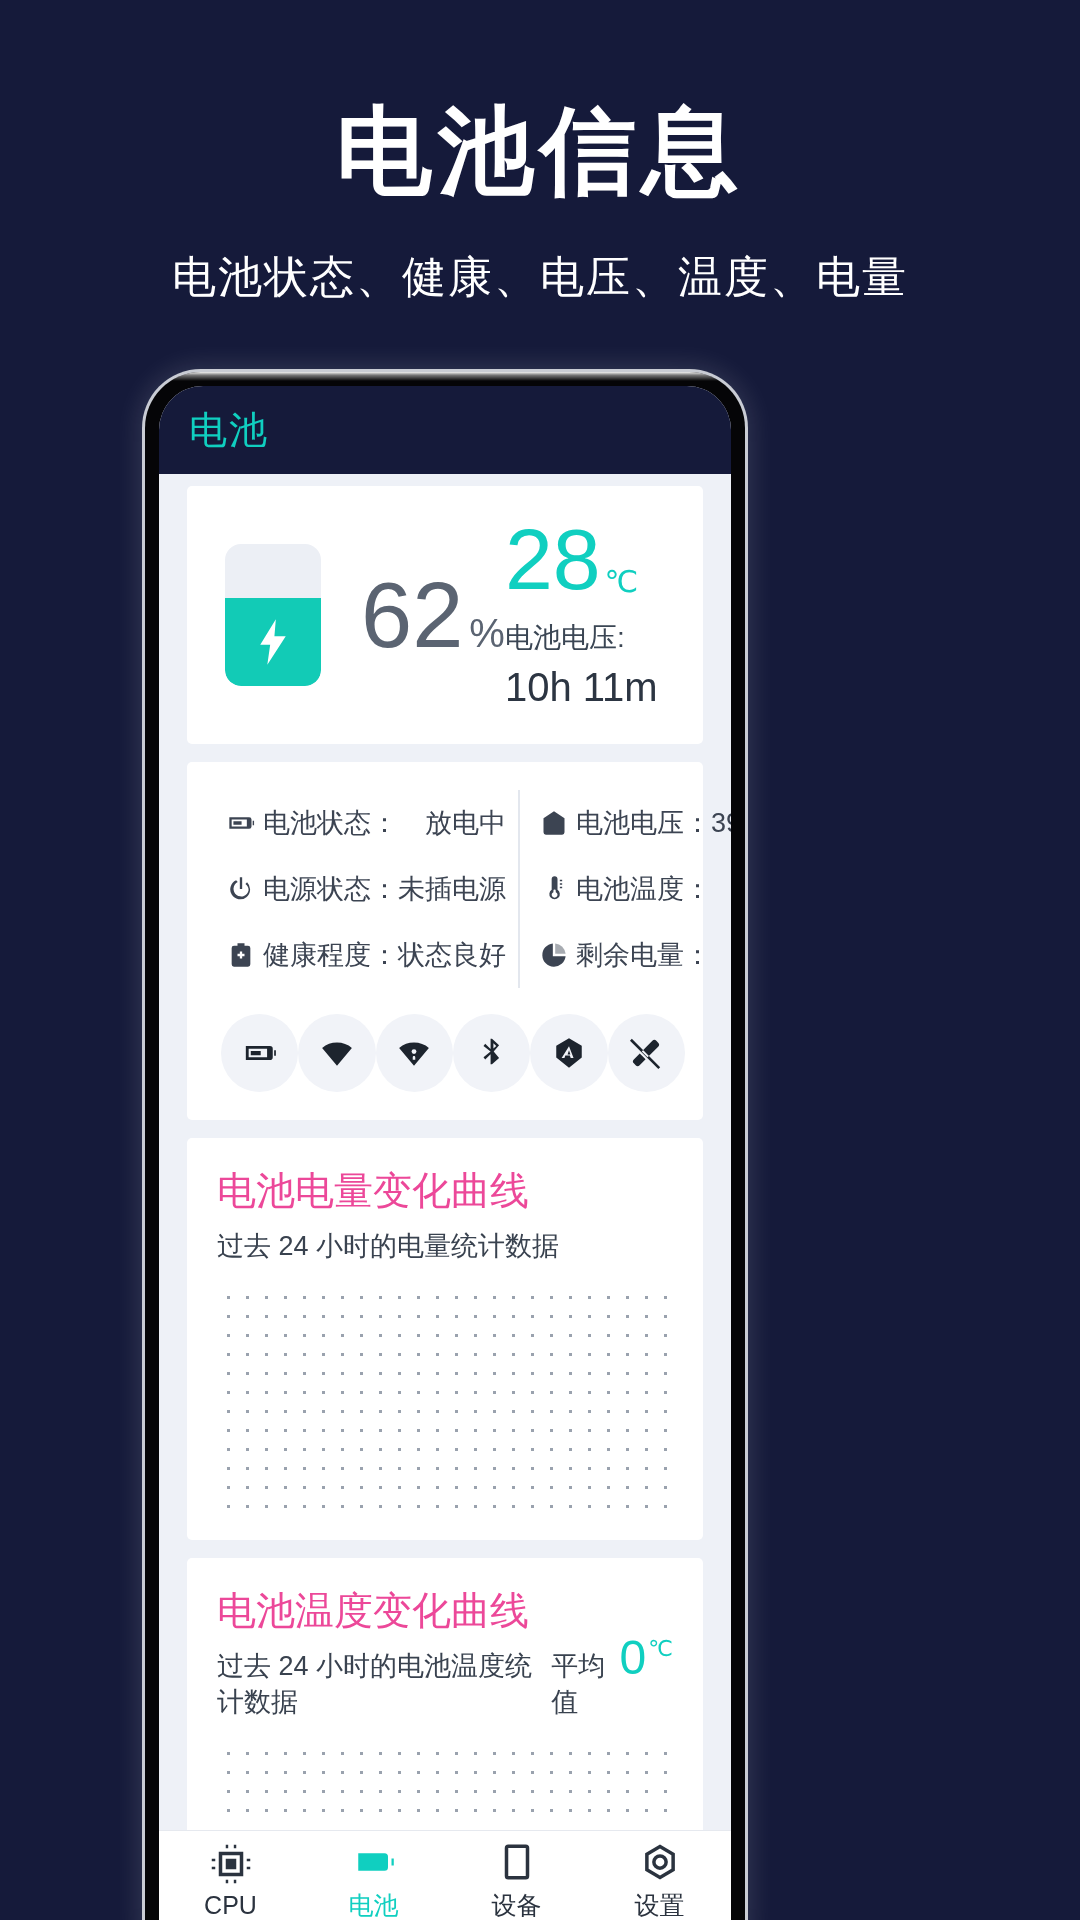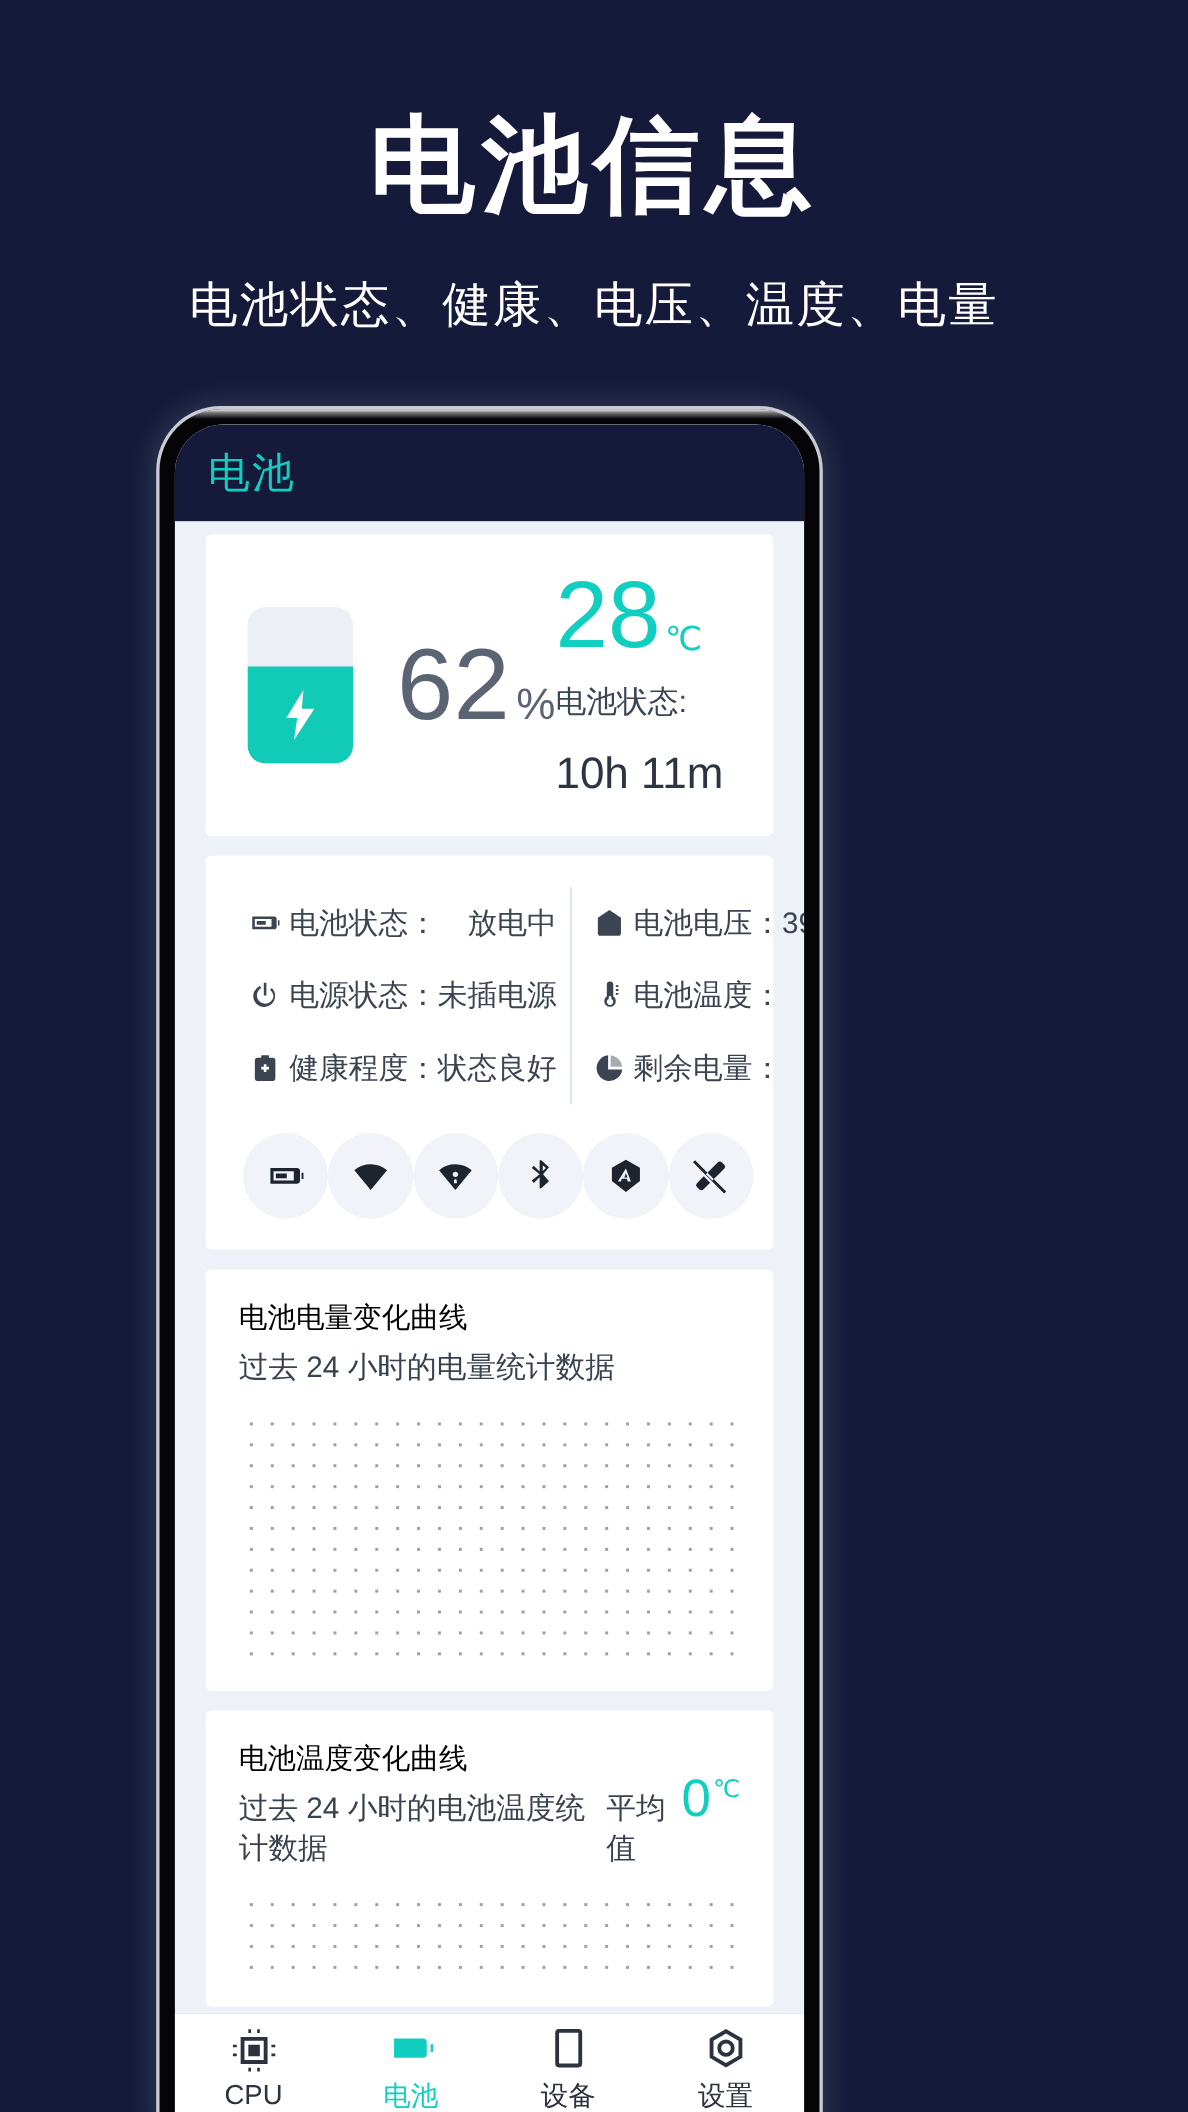"电池状态:" div.remain-label { text: 状态 -> 电压 }
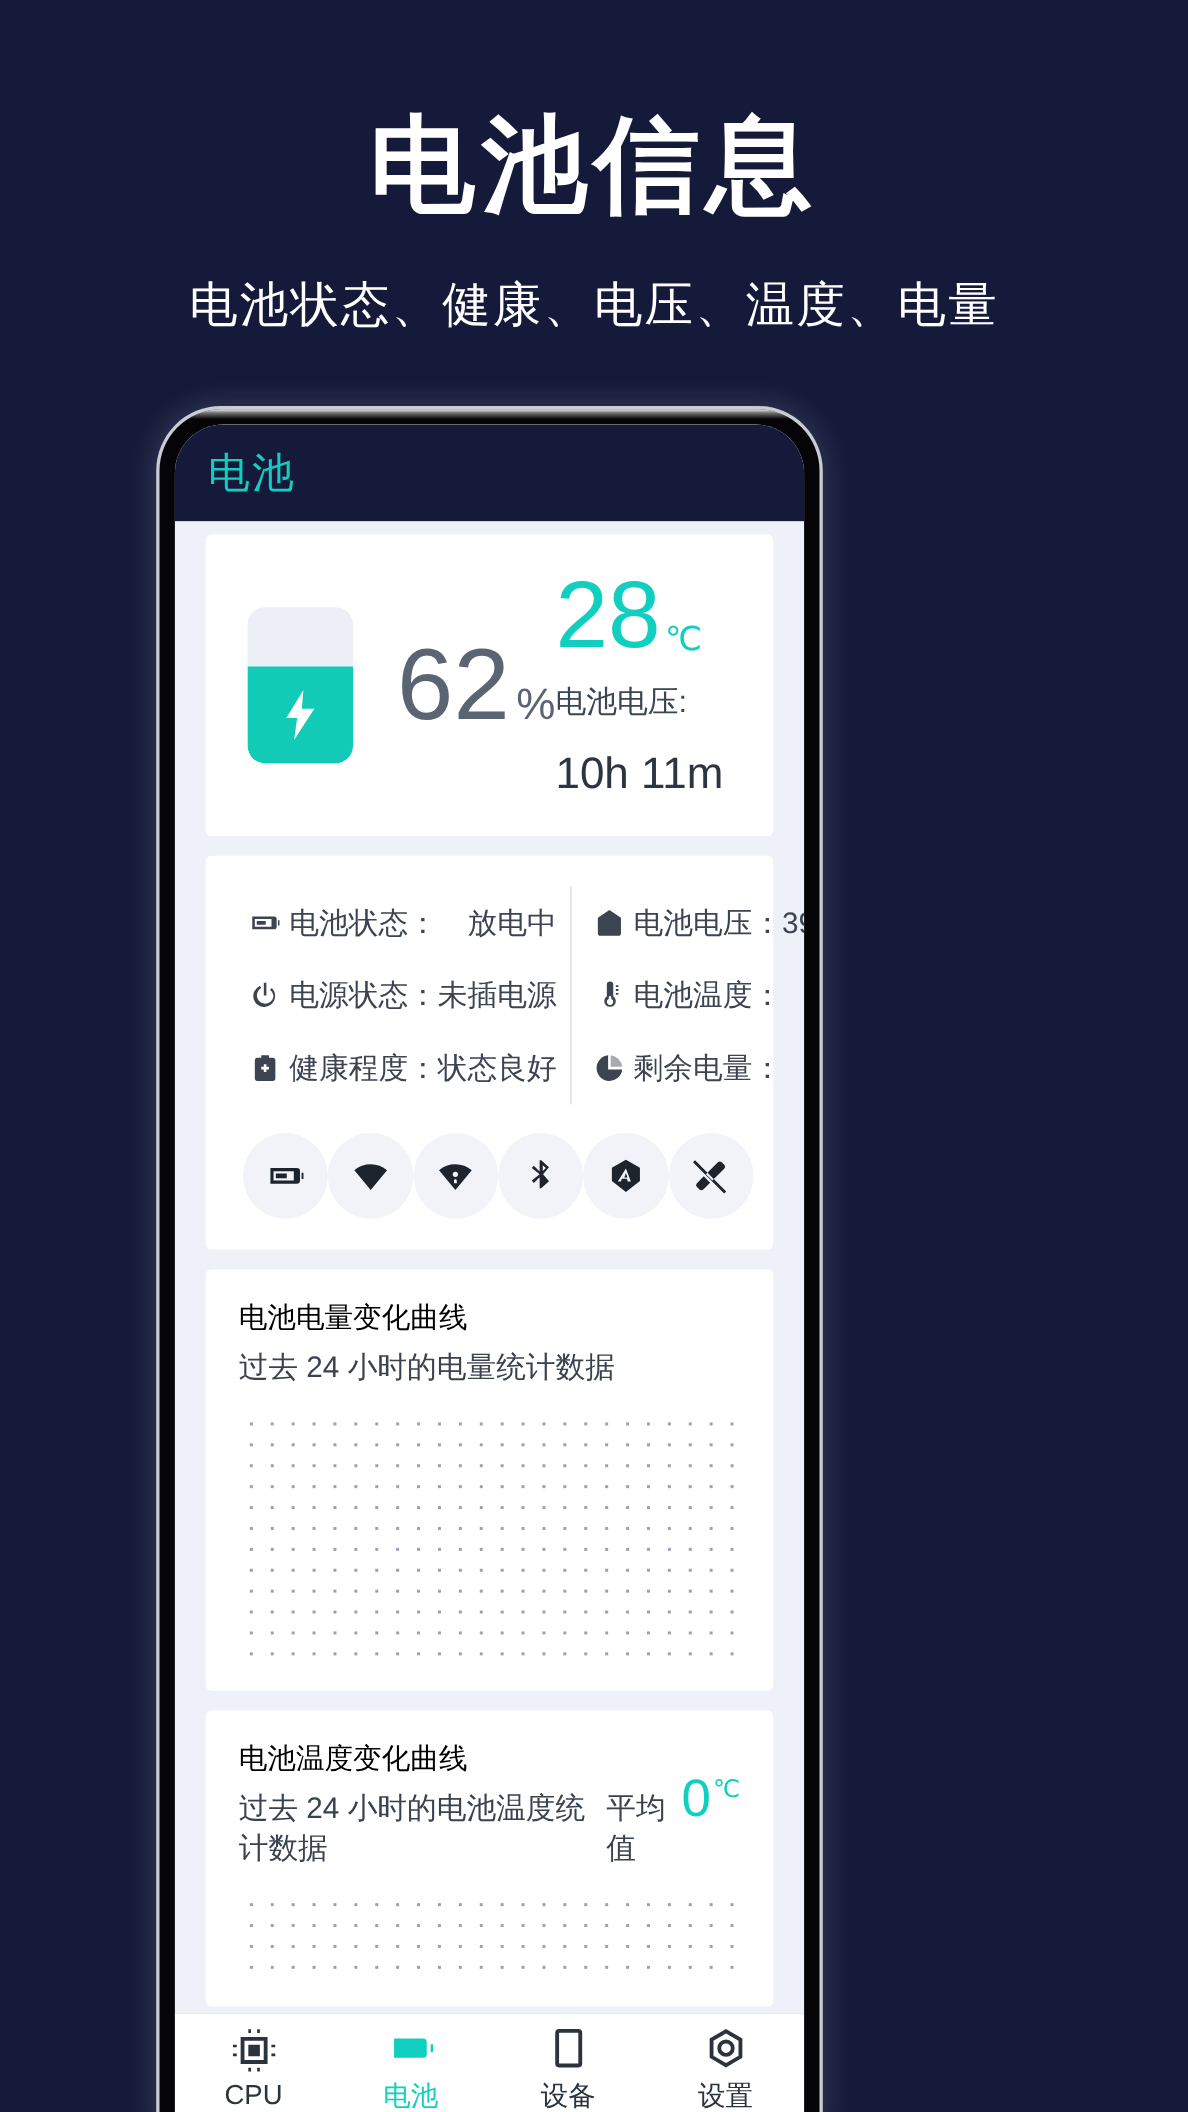"10h 11m" .remain-val { margin-top: 24px -> 8px }
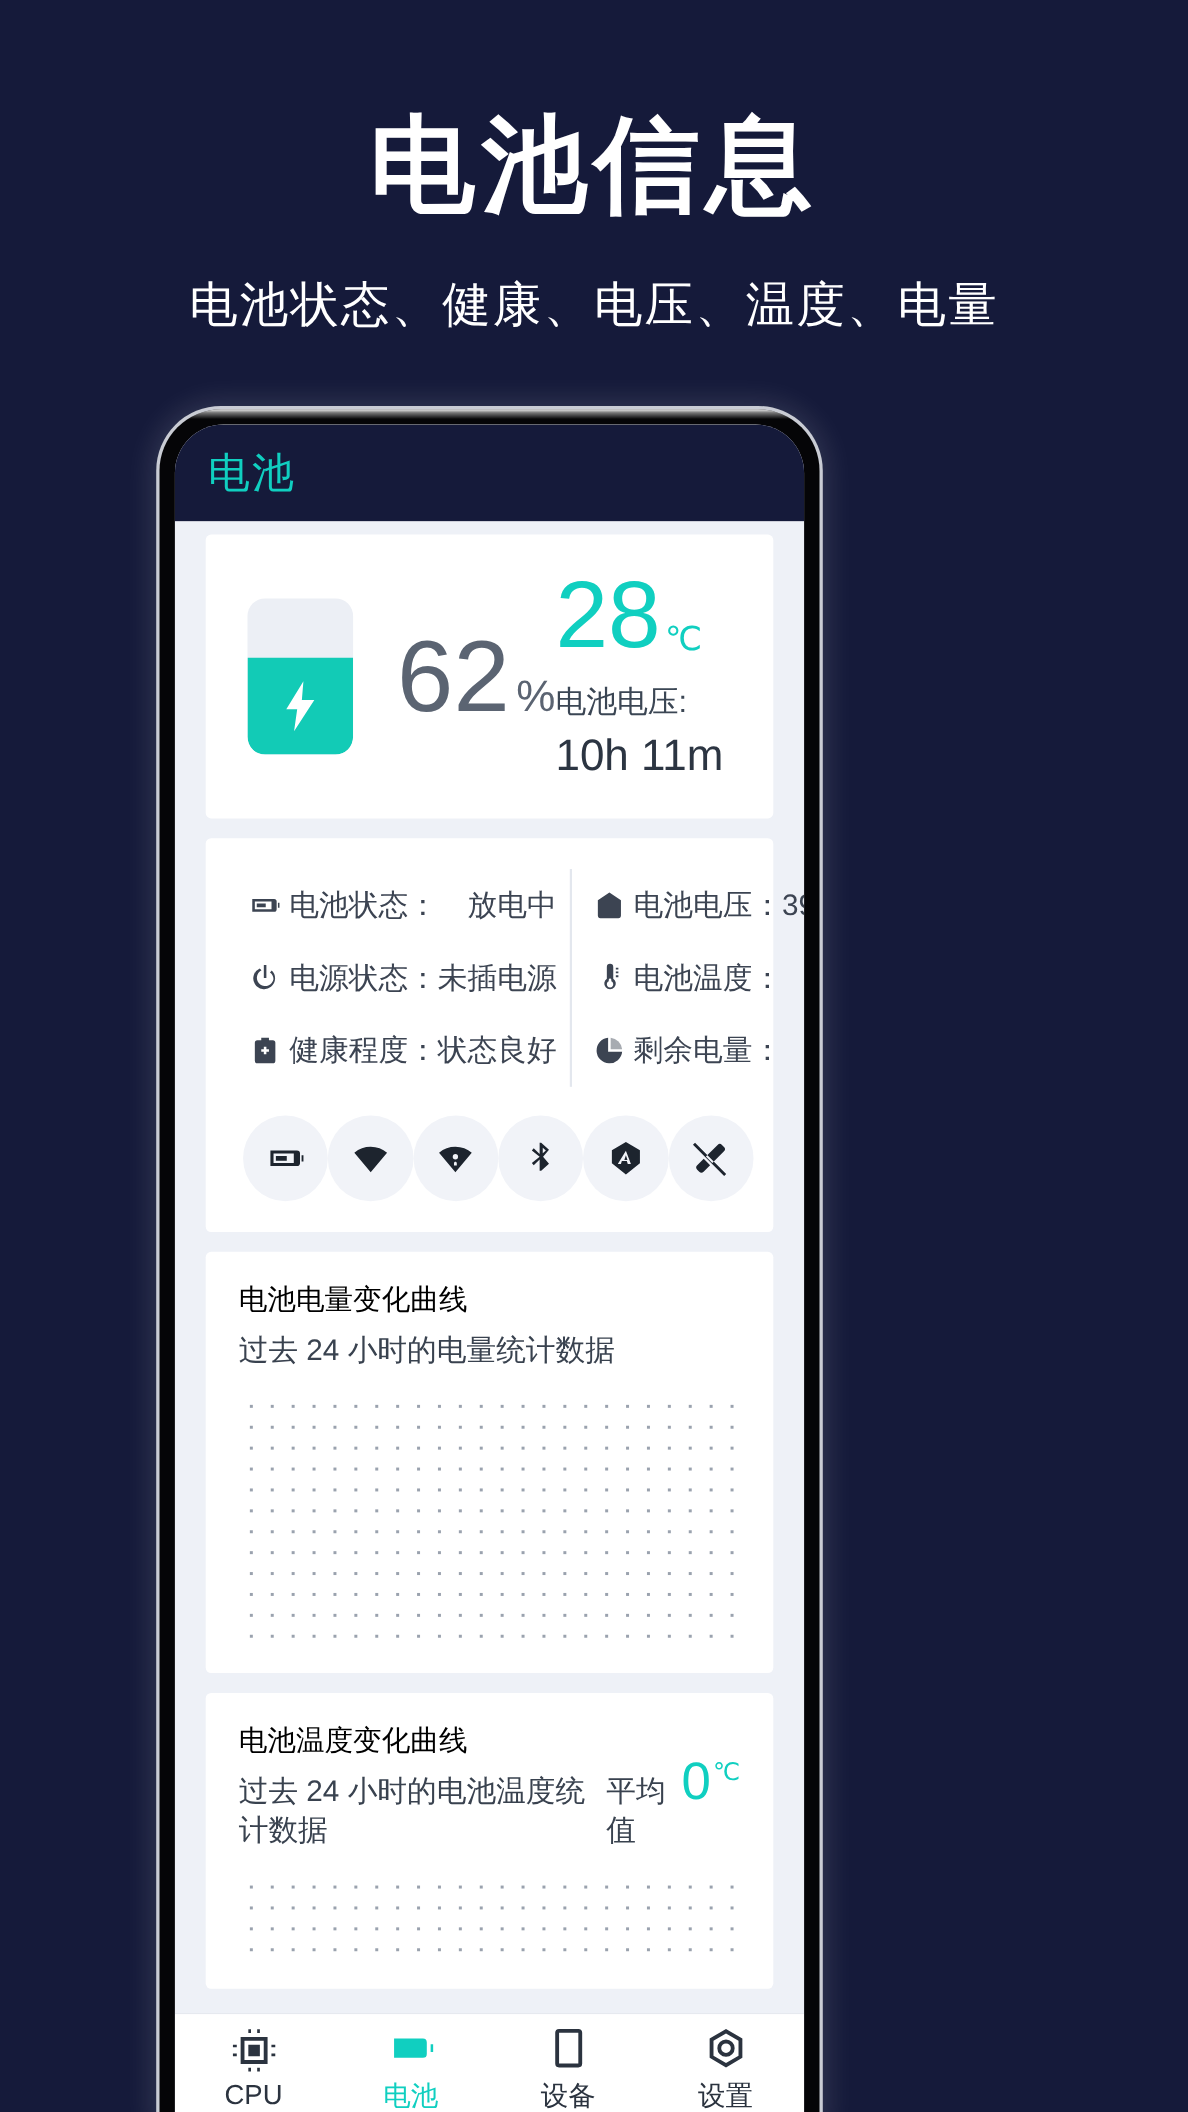"电池电量变化曲线" .chart-title { color: #000000 -> #ec4899; font-size: 26px -> 39px }
